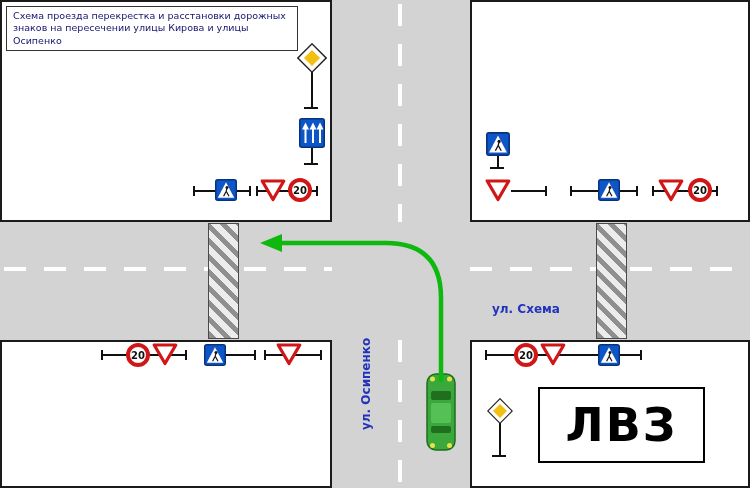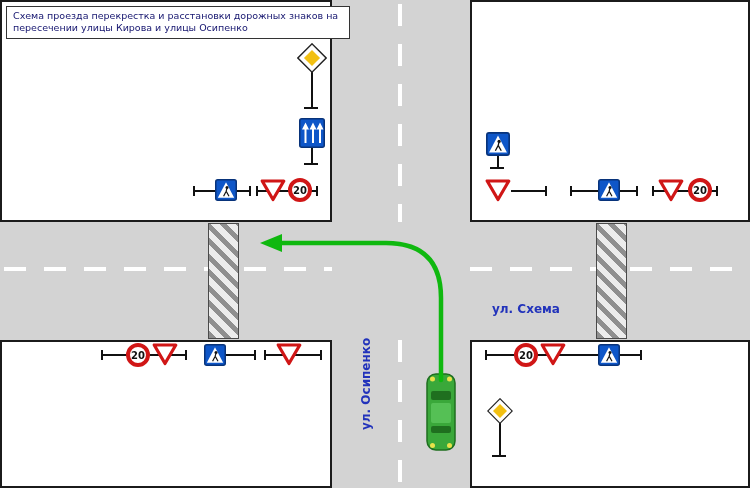"Схема проезда перекрестка и расстановки" .title-box { width: 344px -> 292px }
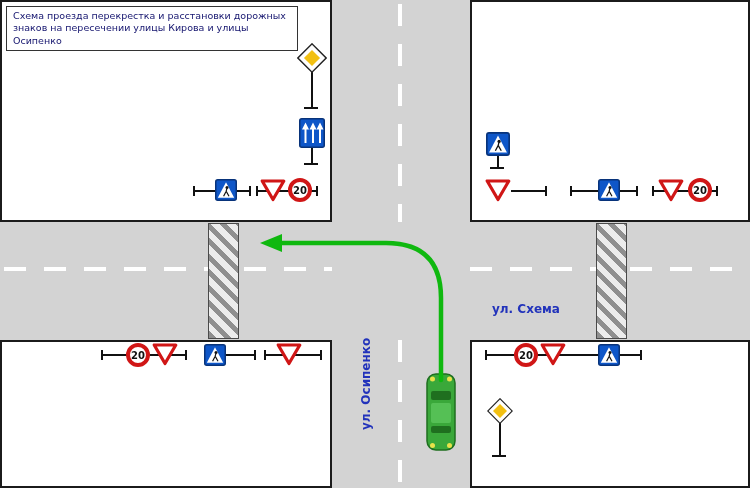"ЛВЗ" div.lvz { html: none -> <div> <span>ЛВЗ</span> </div> }
